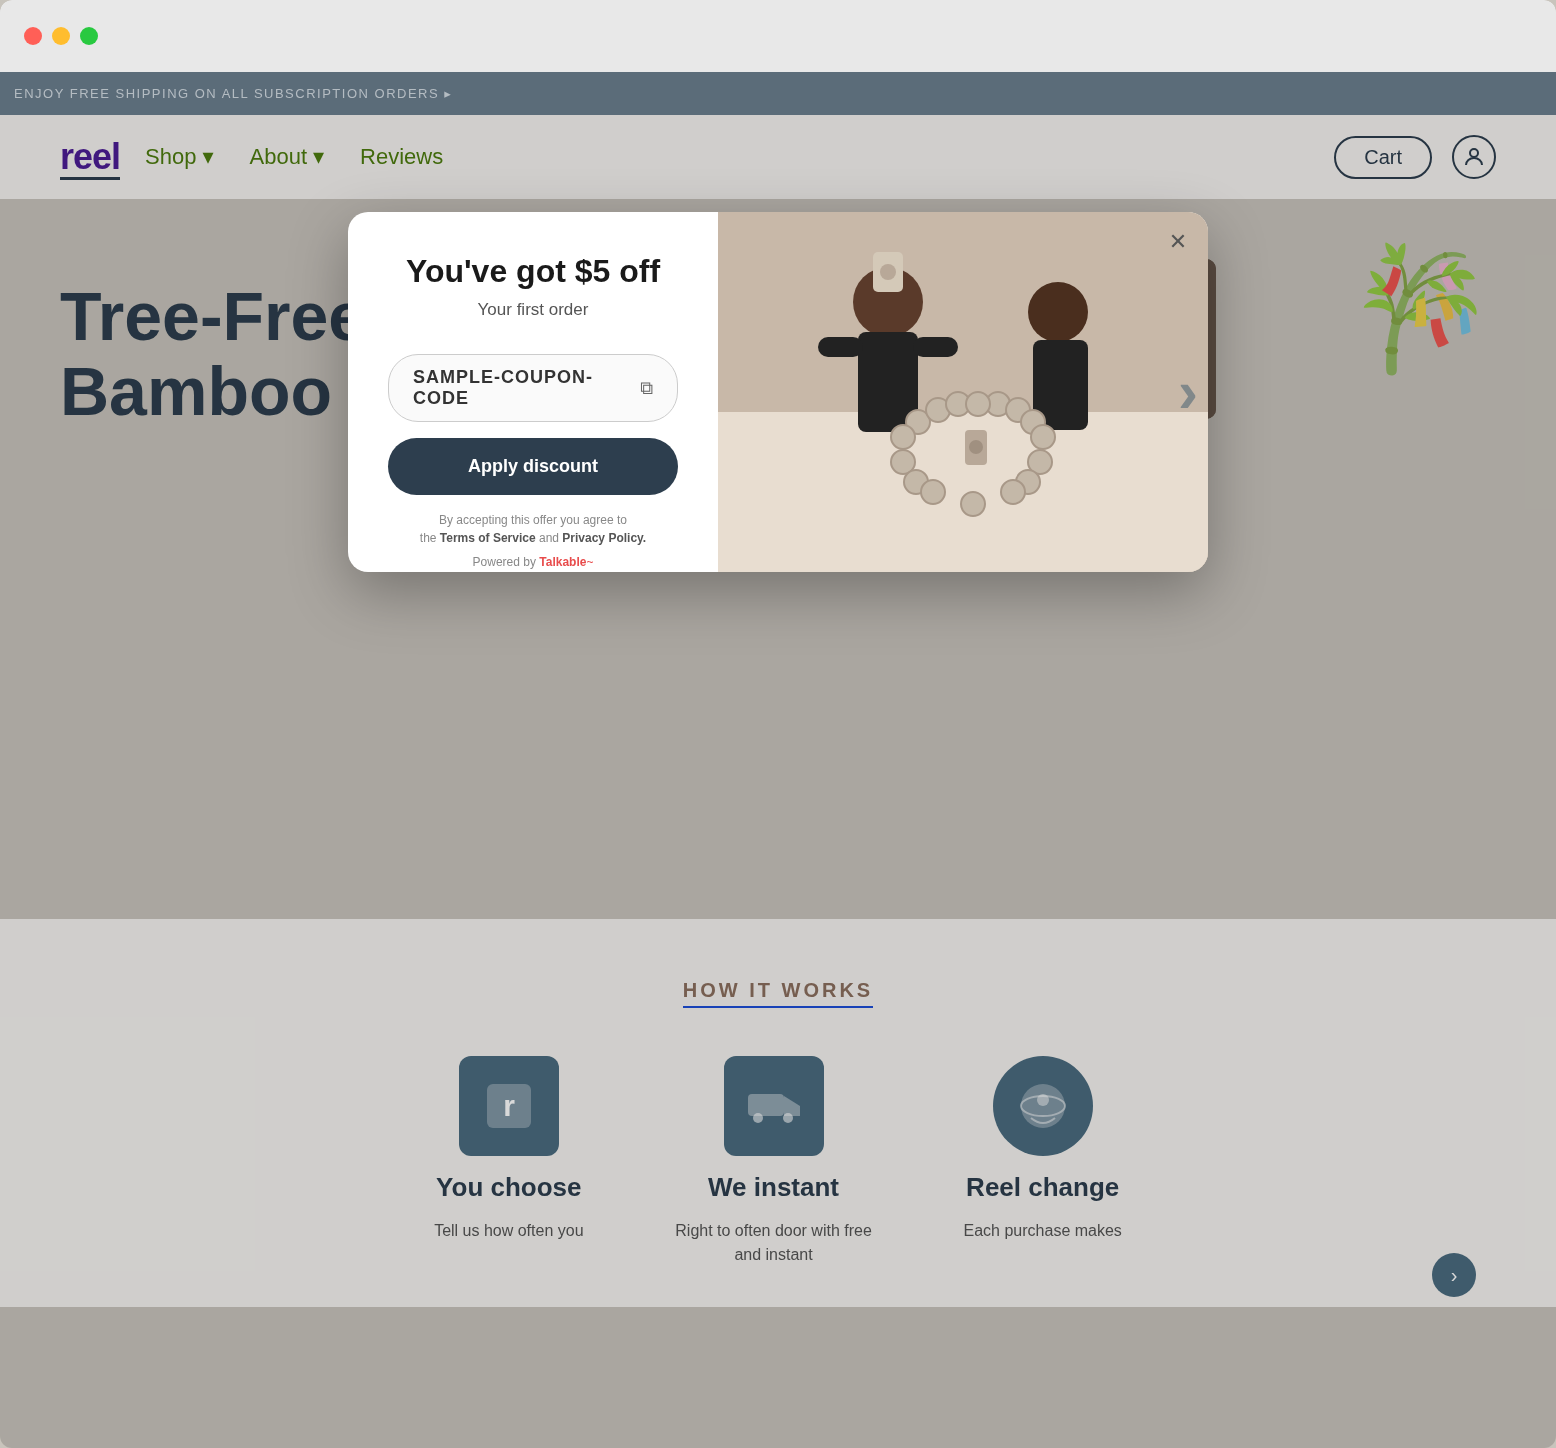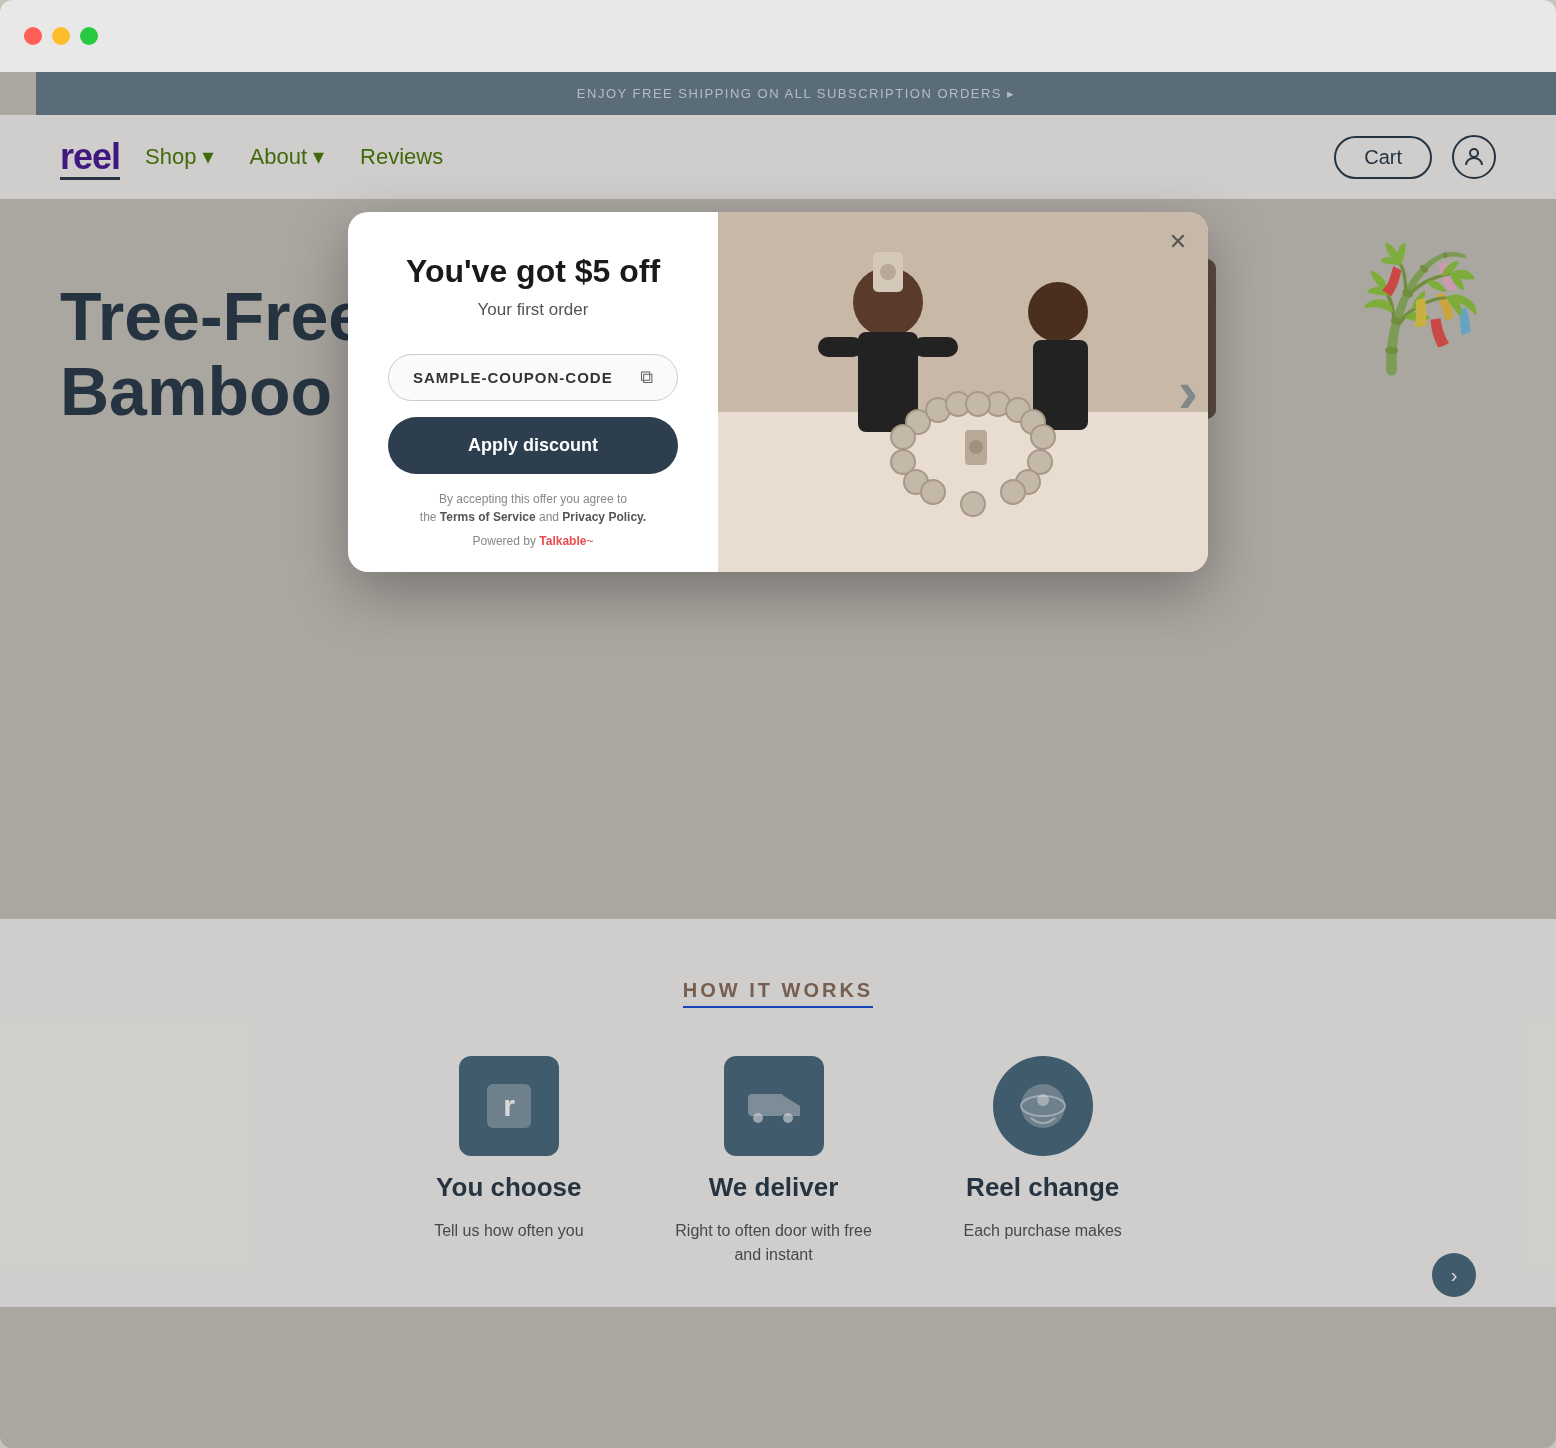"ENJOY FREE SHIPPING ON ALL" .top-banner { margin-left: 36px -> none; text-align: center -> none }
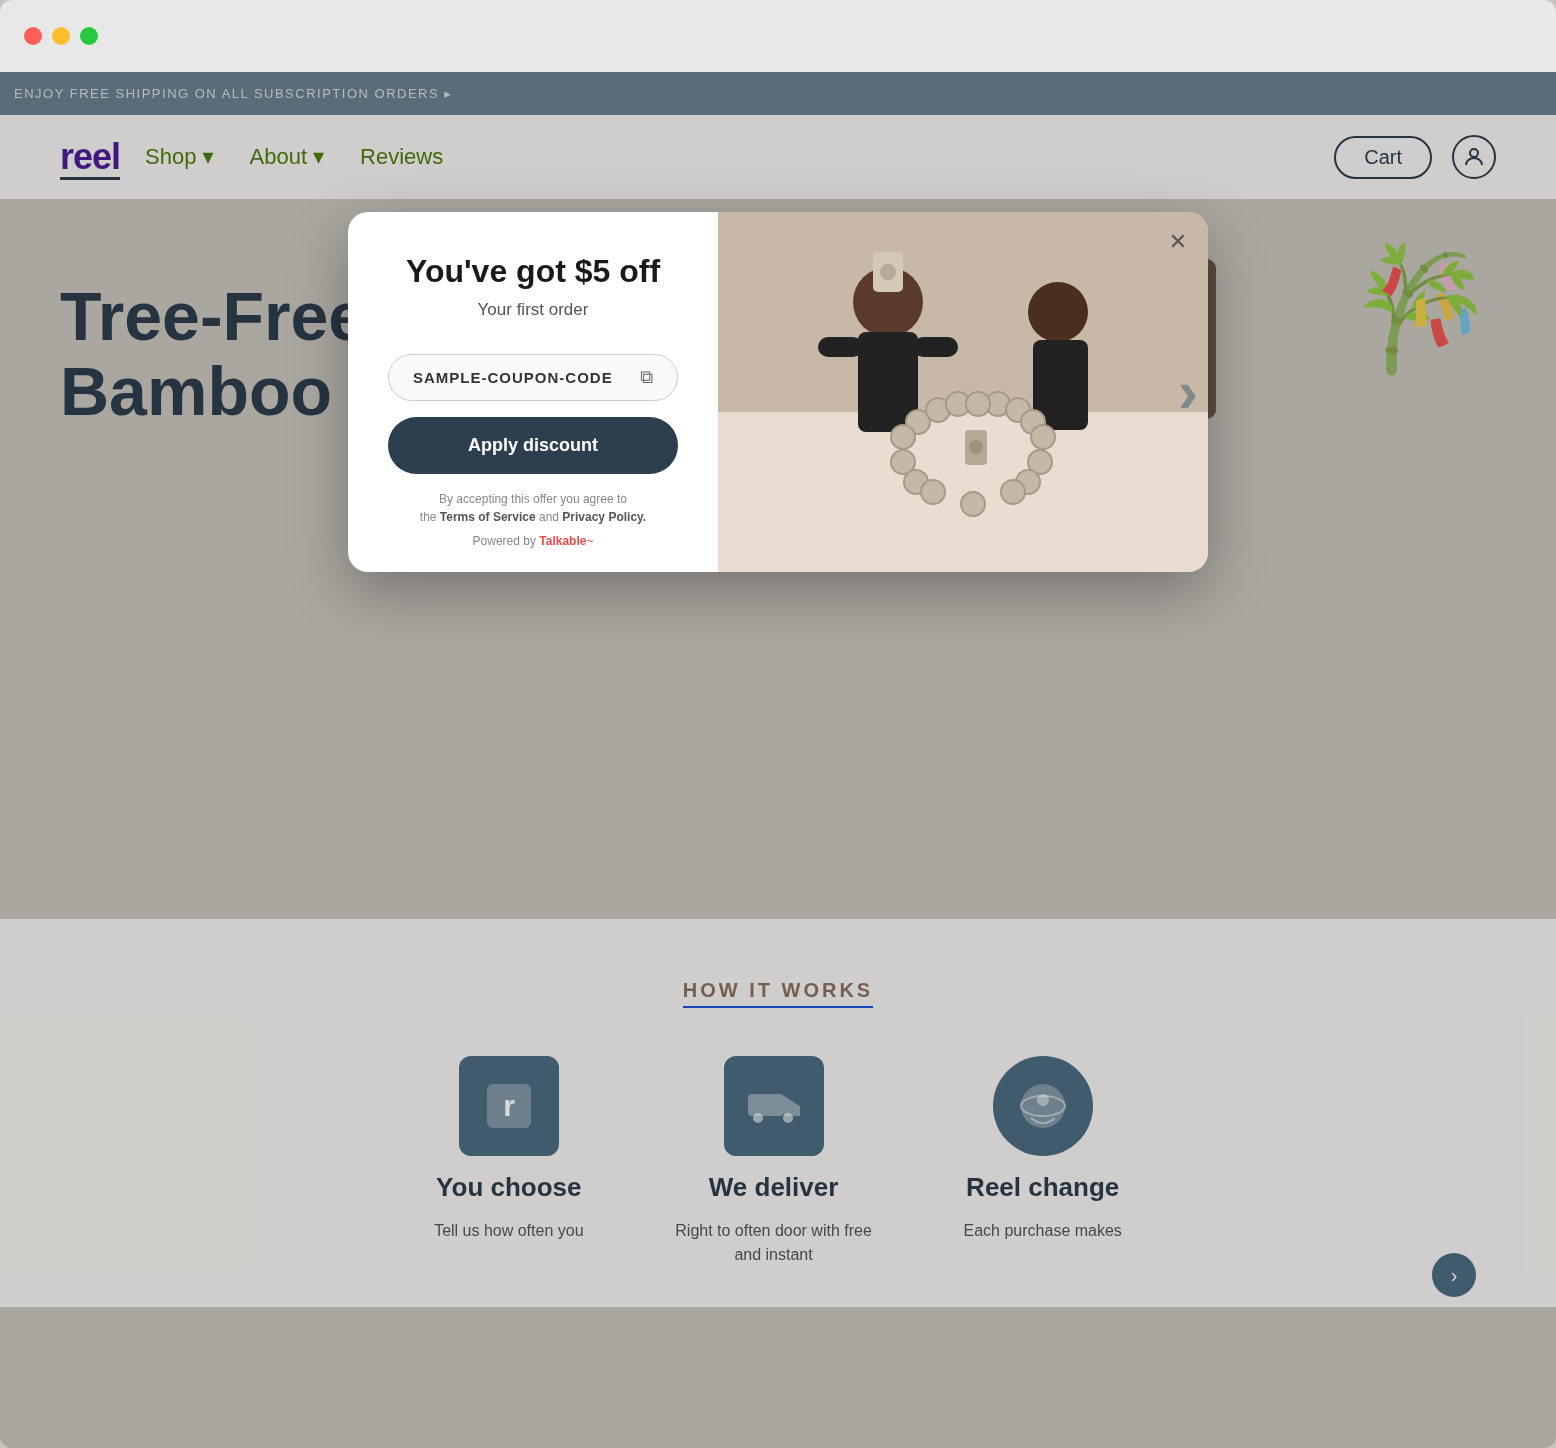"SAMPLE-COUPON-CODE" .coupon-code { font-size: 15px -> 18px }
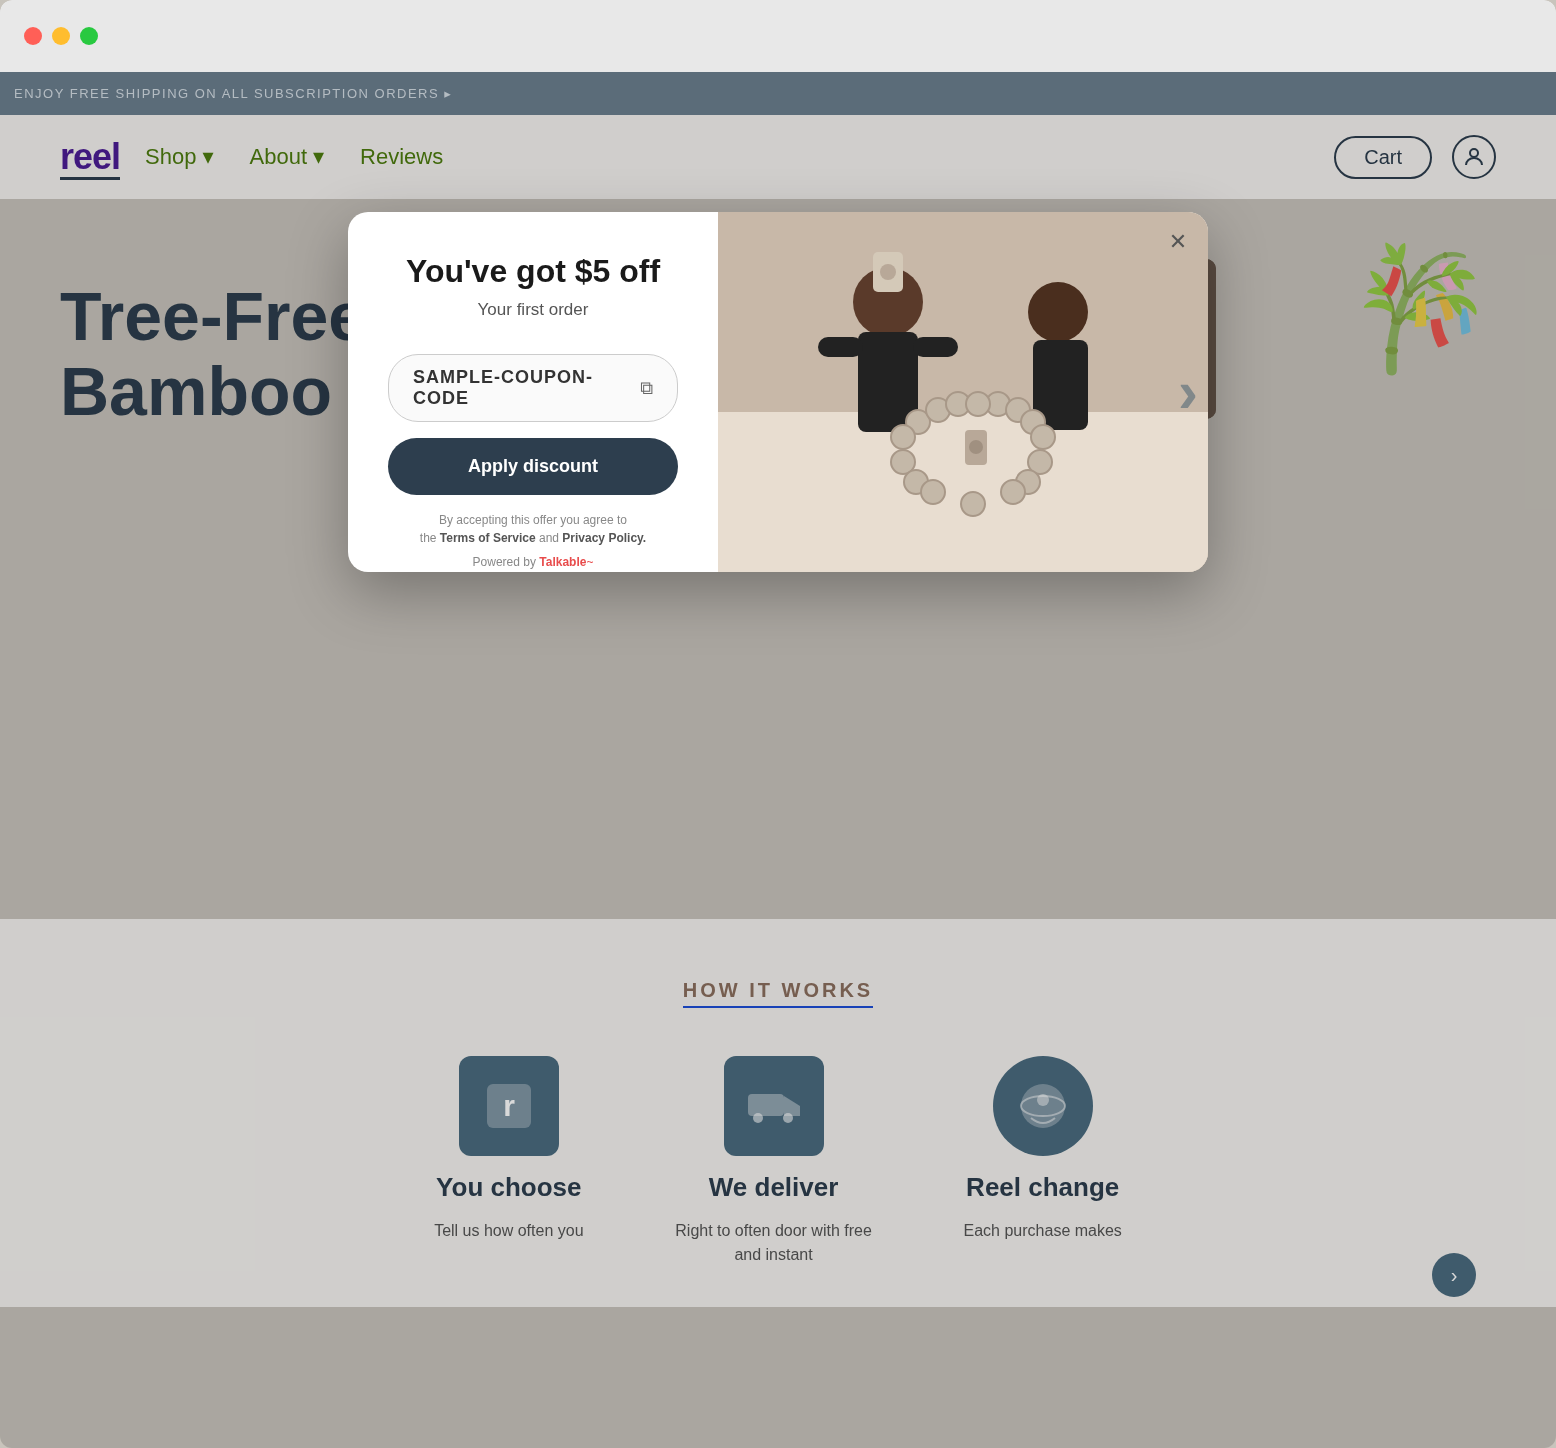"We deliver" div.hiw-title { text: deliver -> instant }
